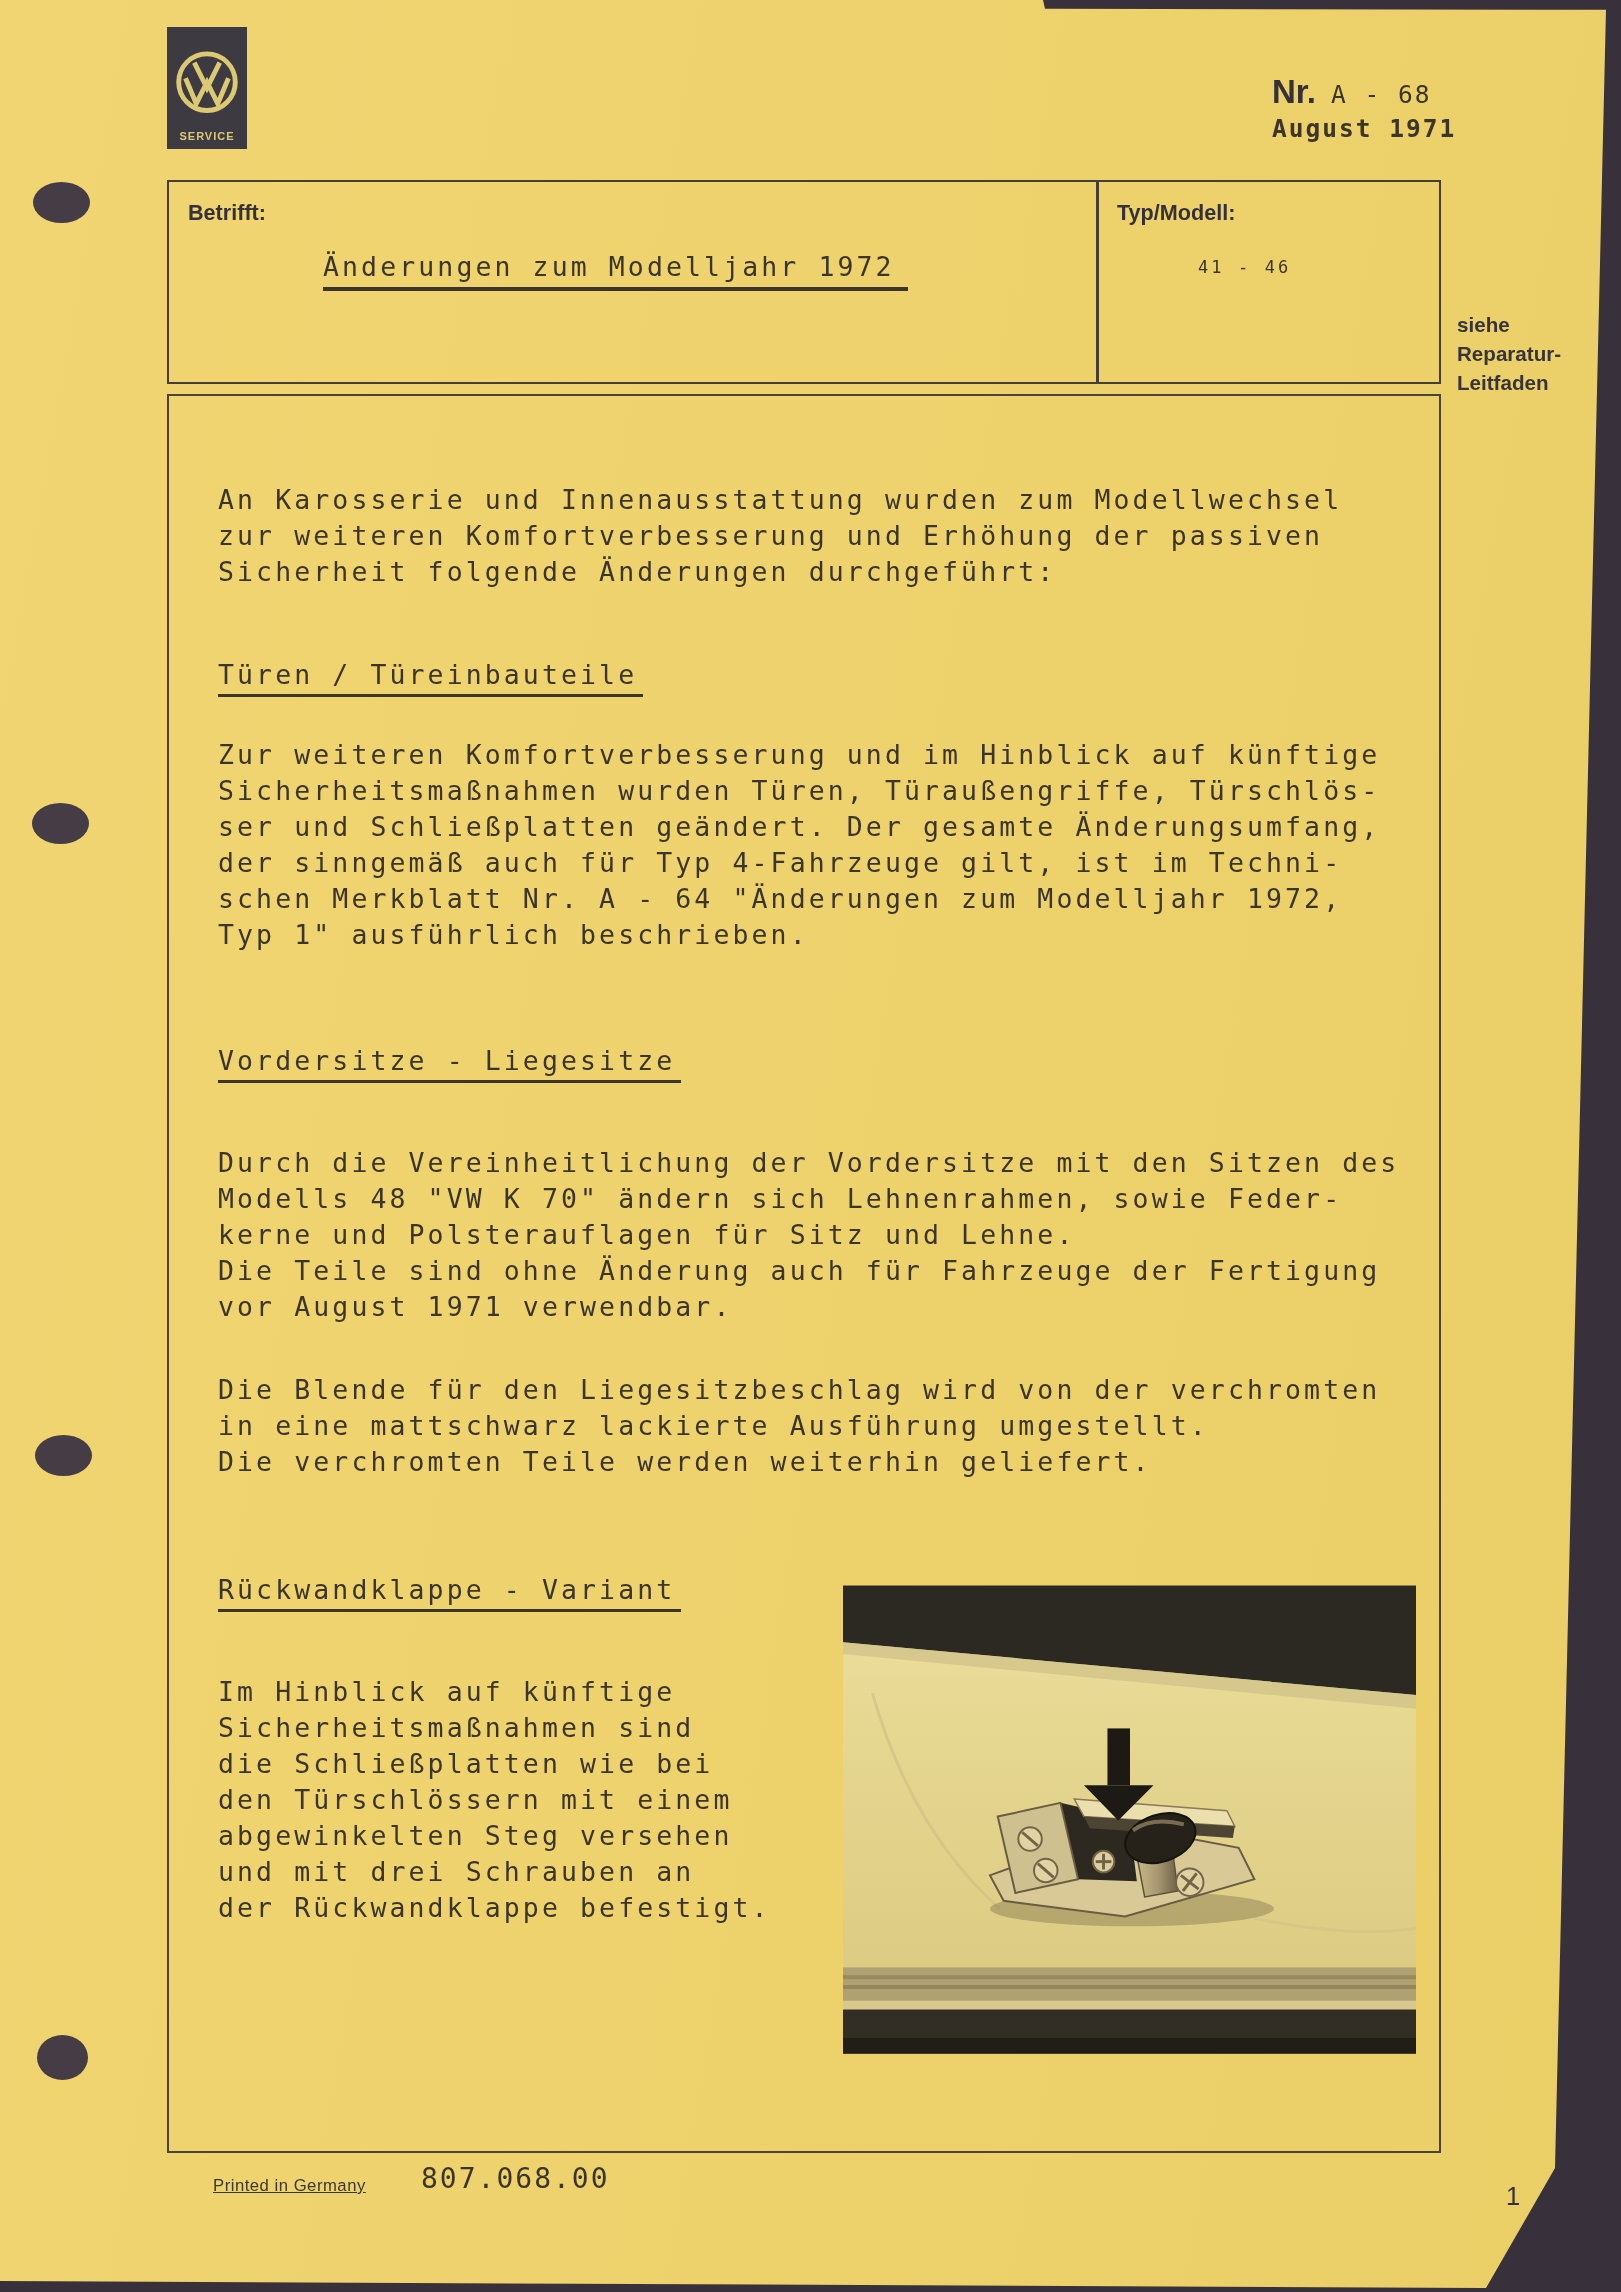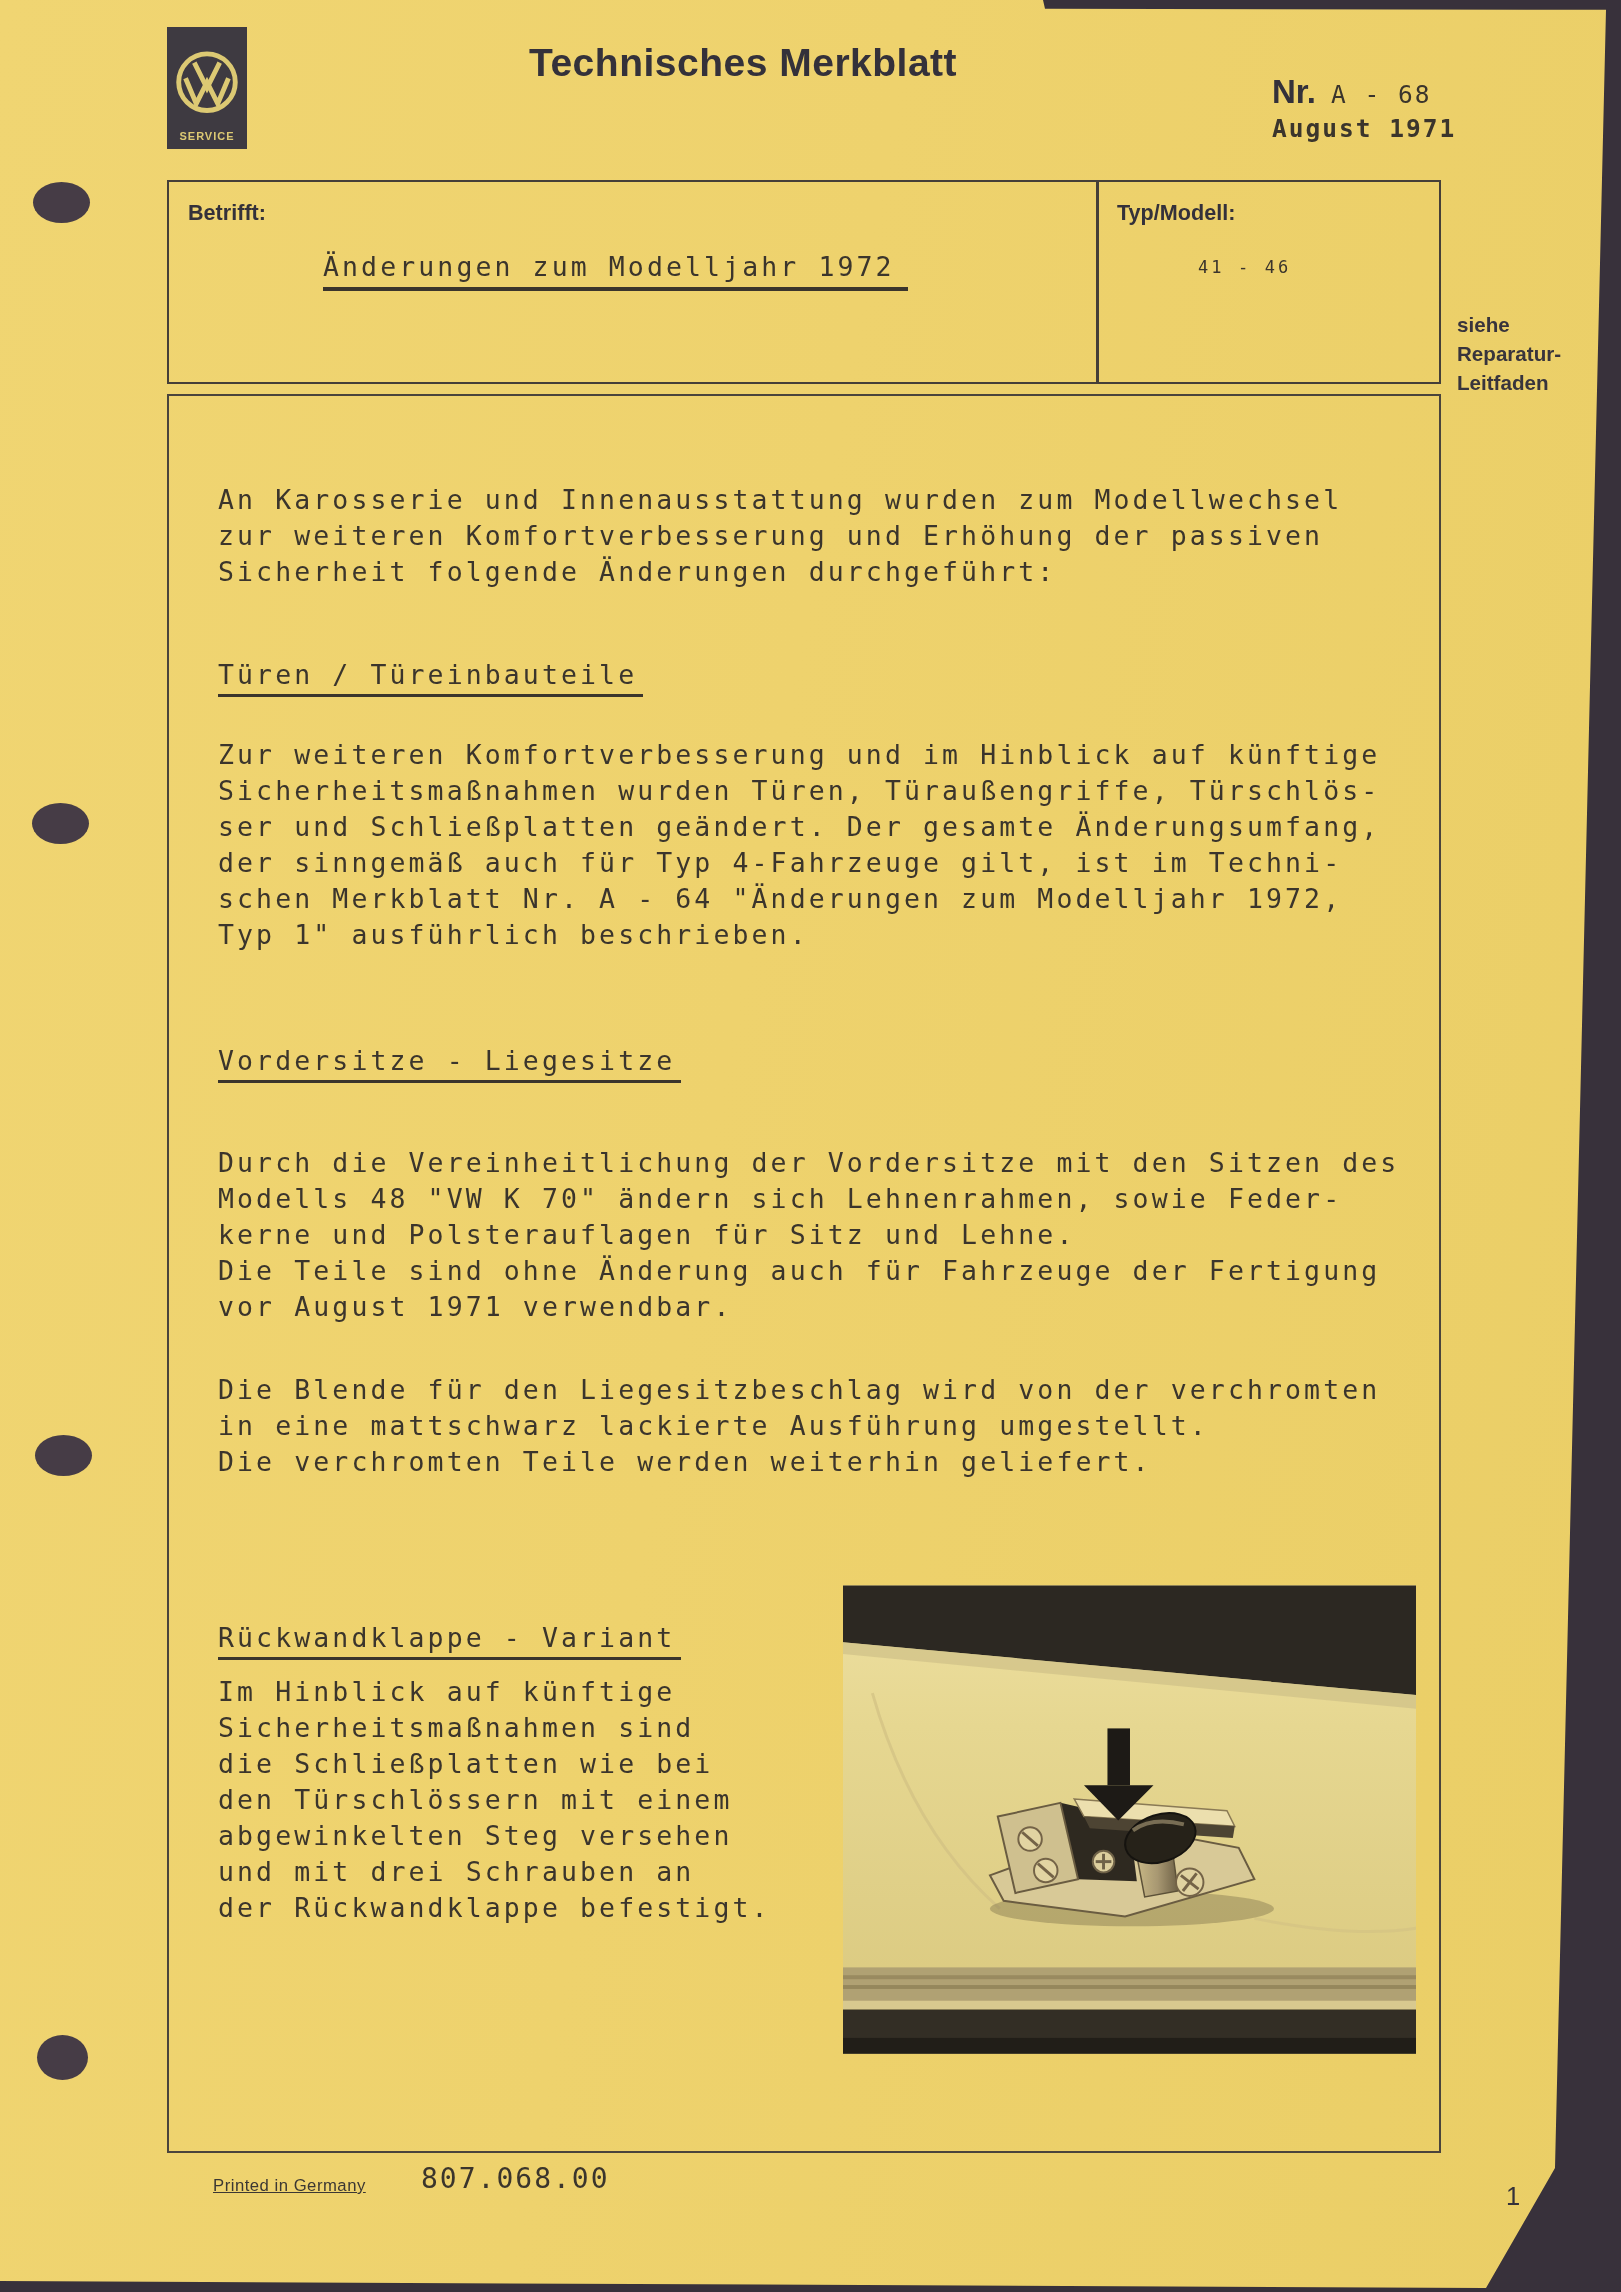"Technisches Merkblatt" div.masthead-title { html: <div>Technisches Merkblatt</div> -> none }
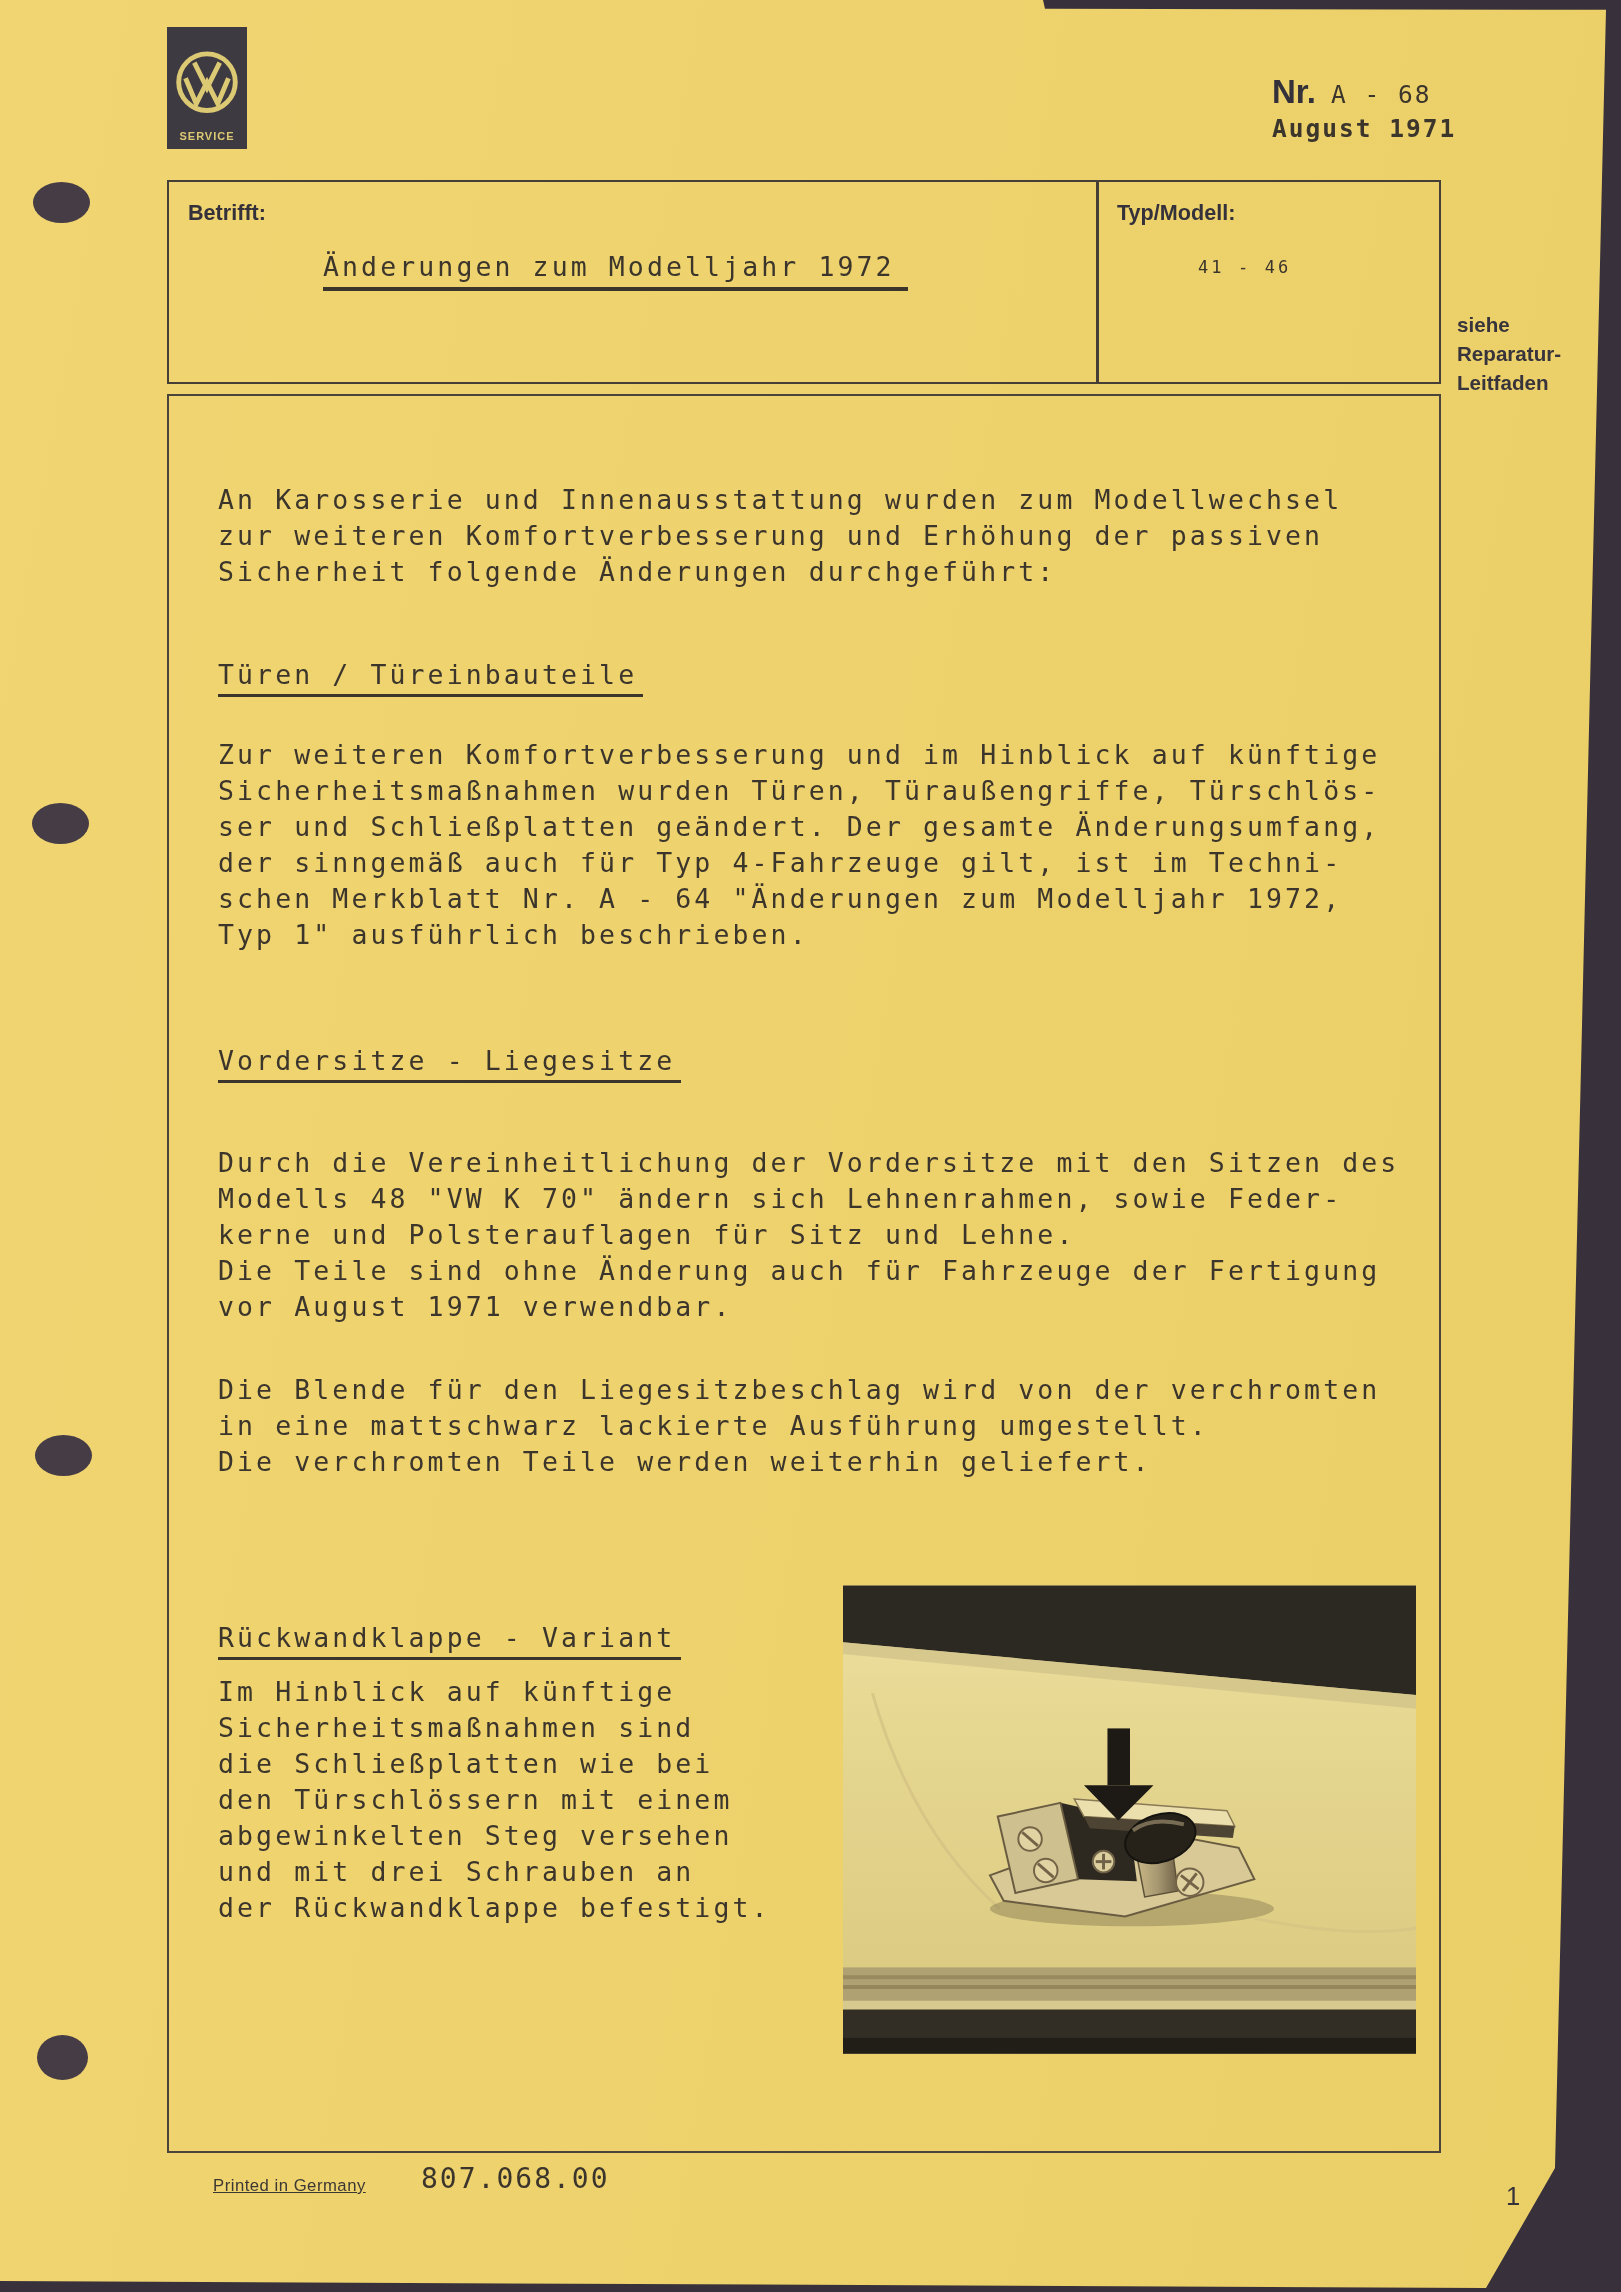"Rückwandklappe - Variant" div.typed { margin-top: 48px -> none }
